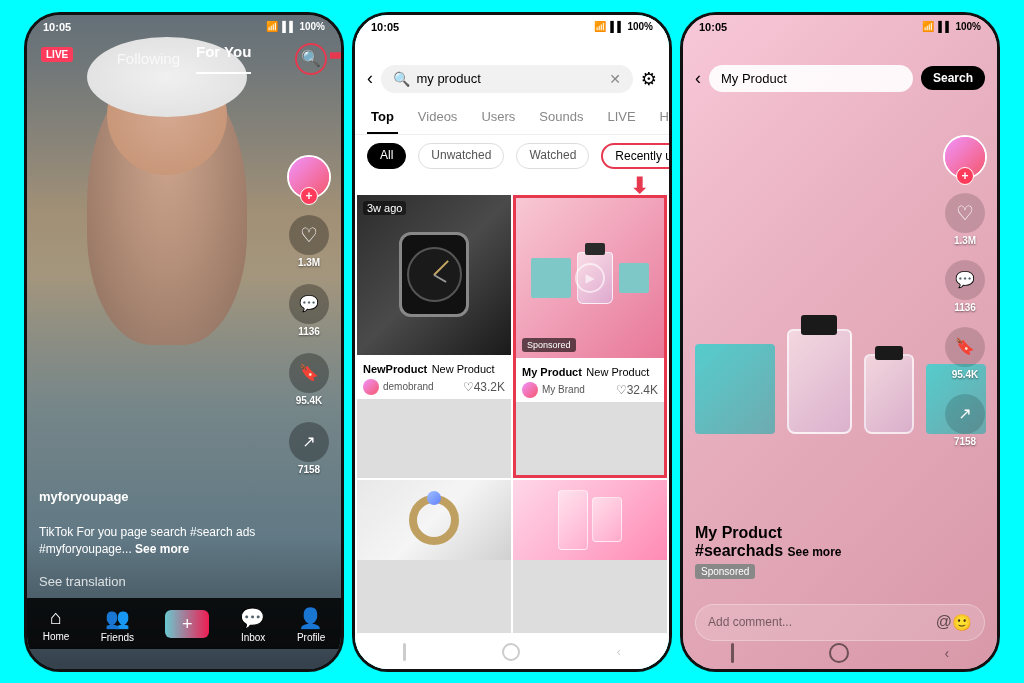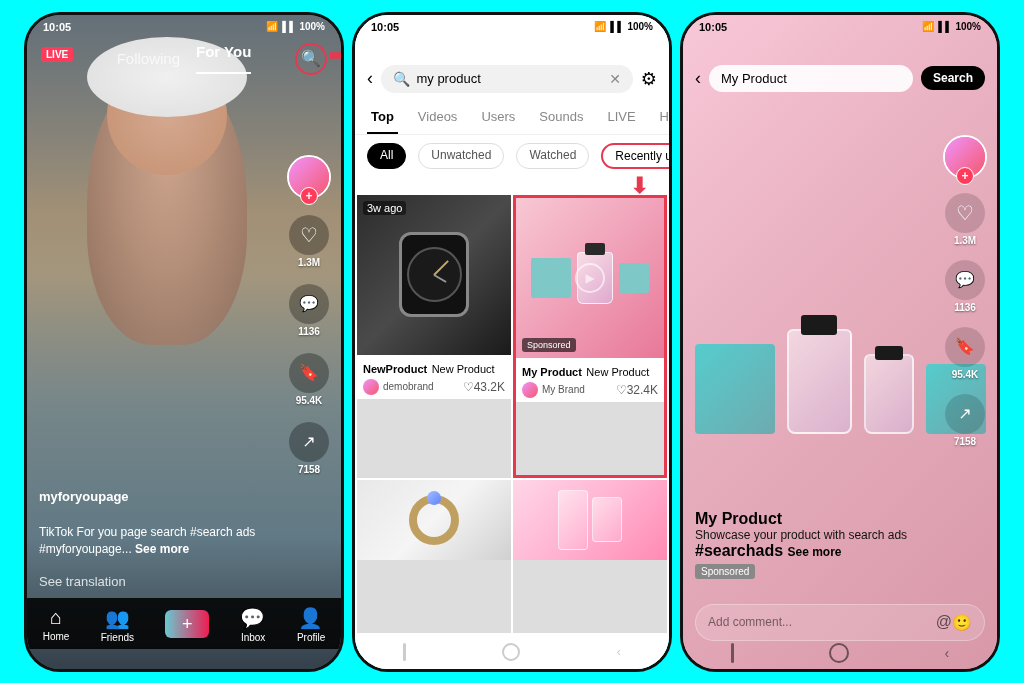"Showcase your product with search" div.product-desc { html: <div>Showcase your product with search ads</div> -> none }
